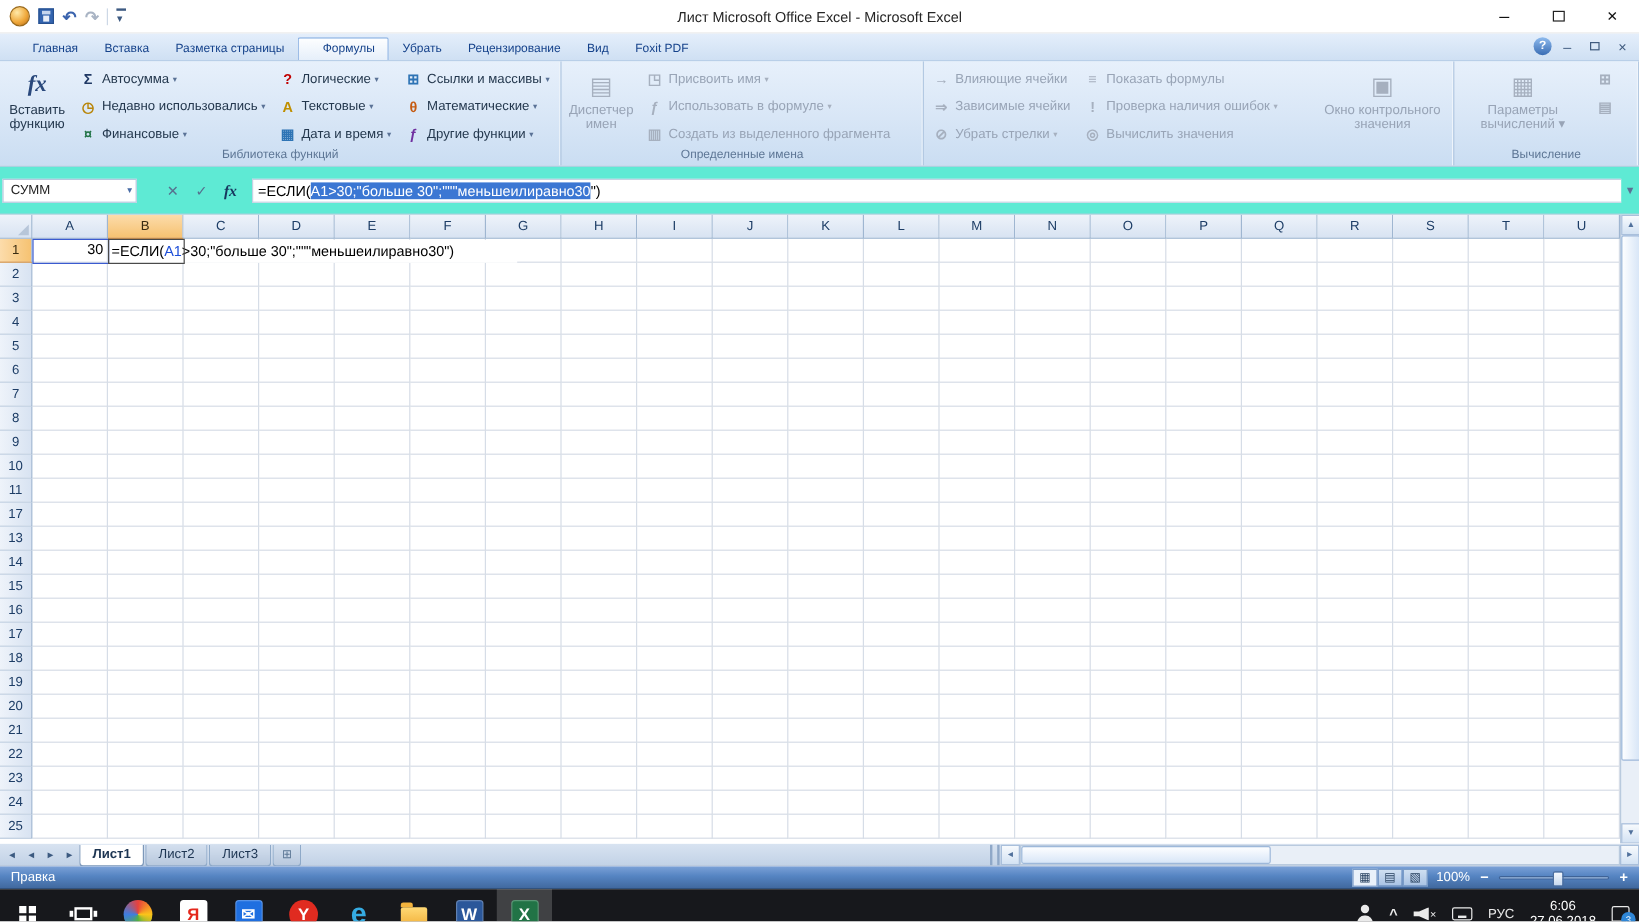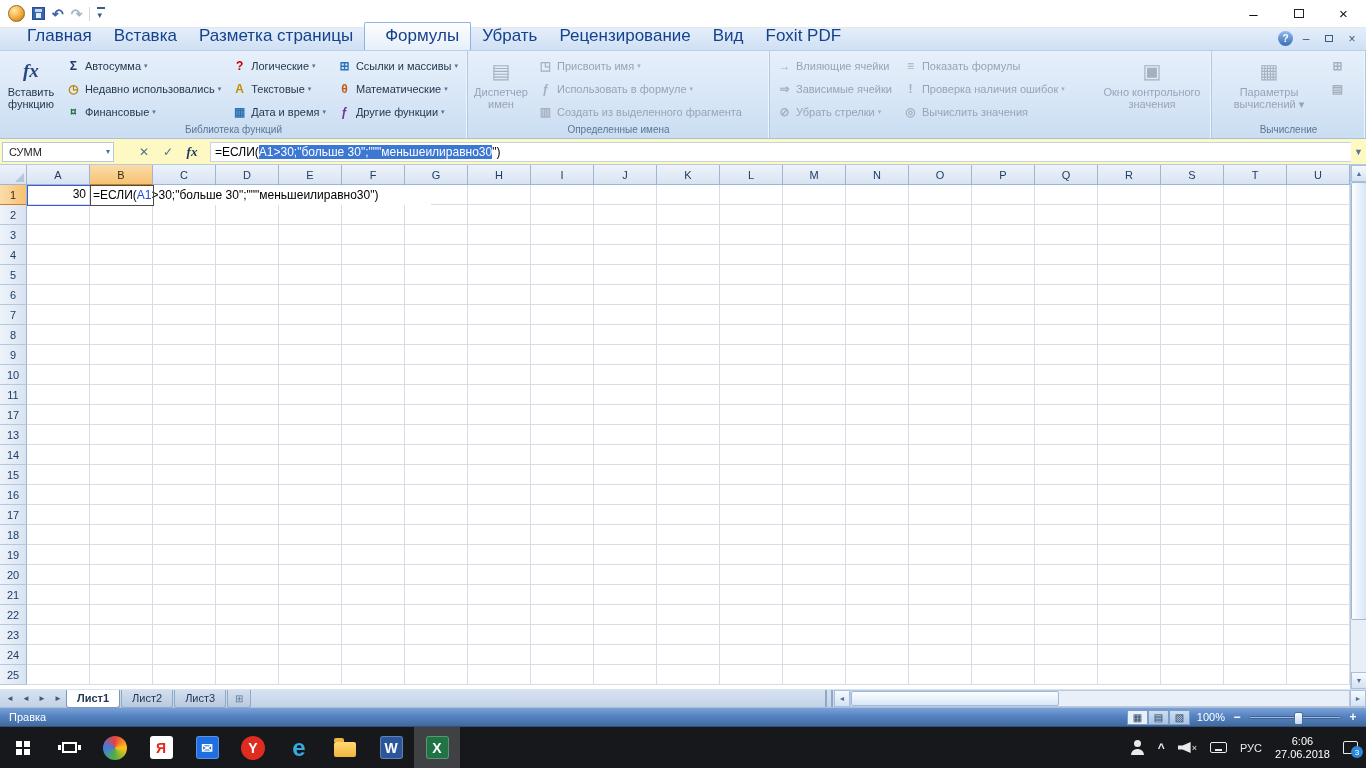"Лист Microsoft Office Excel -" div.title { html: none -> <div>Лист Microsoft Office Excel - Microsoft Excel</div> }
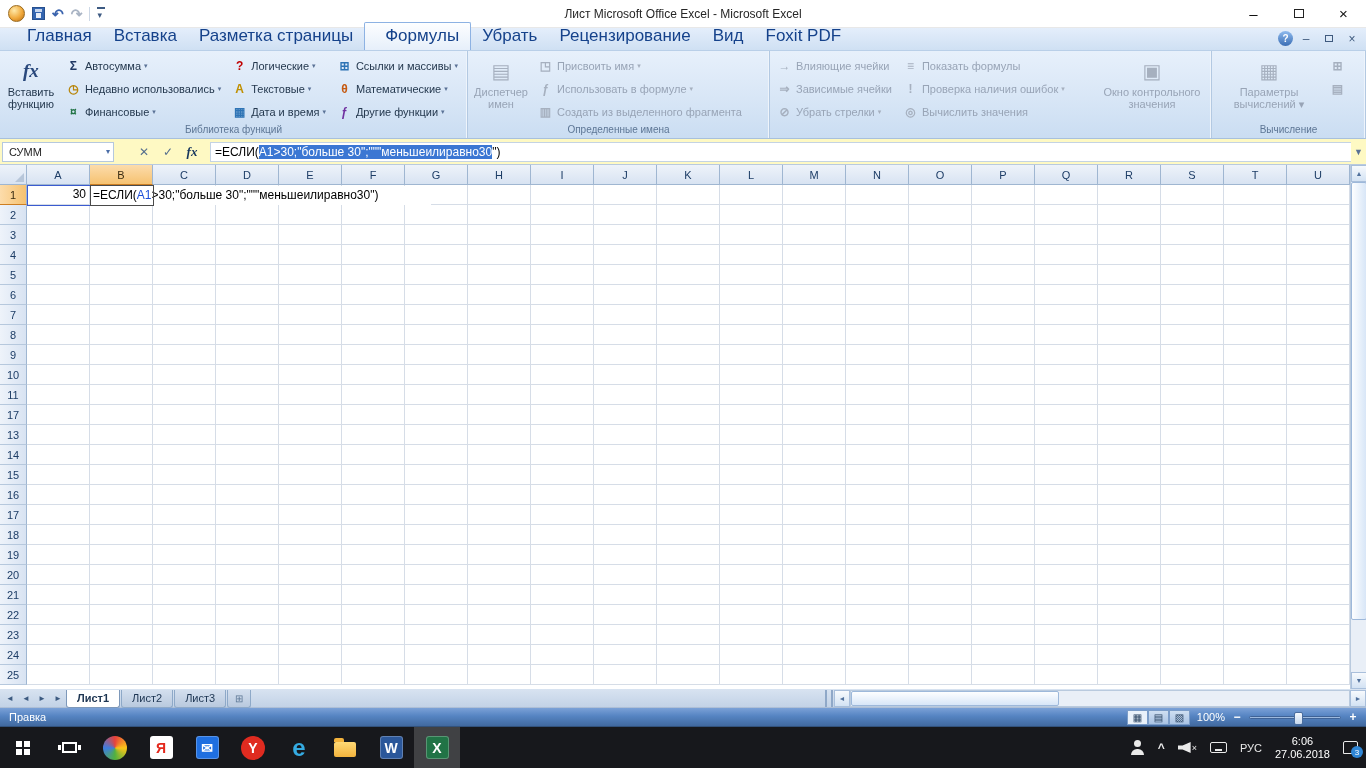"Главная" .tab { font-size: 17px -> 10px }
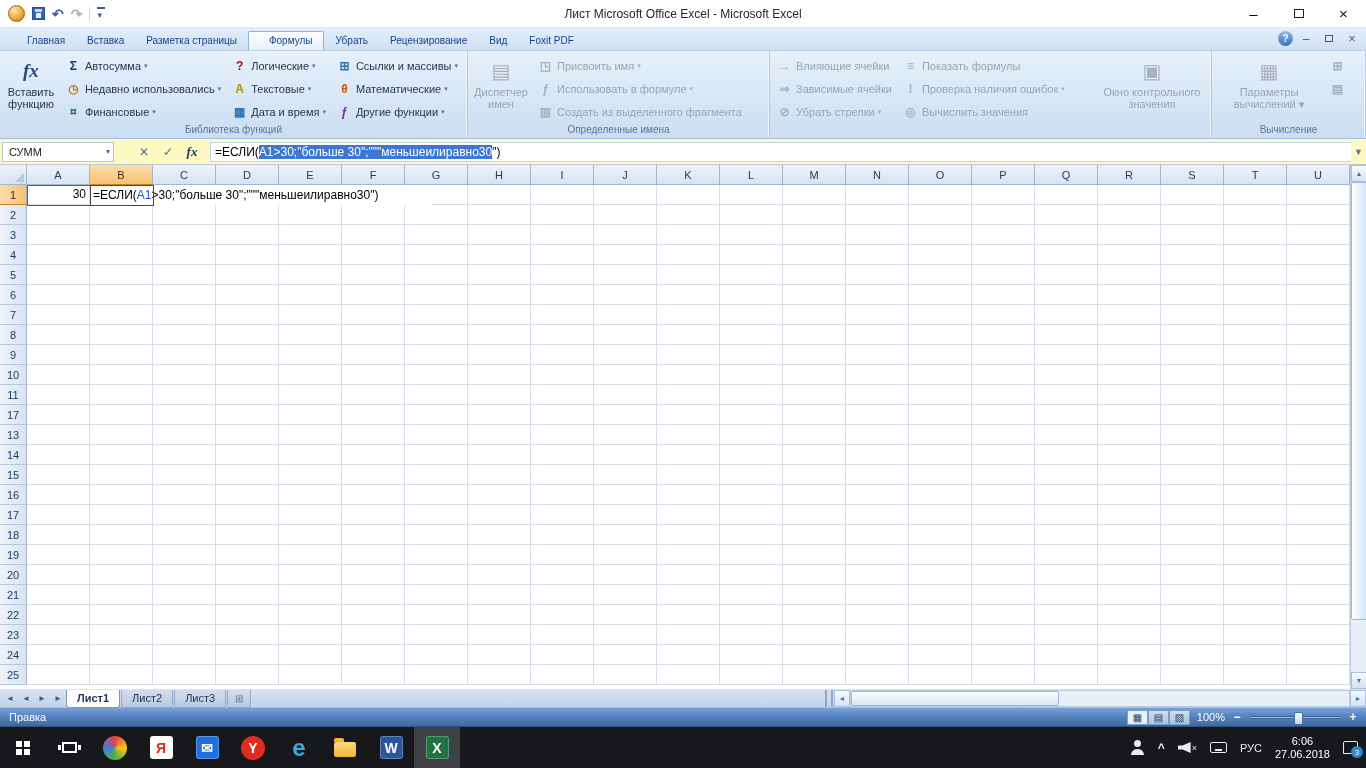"СУММ" .fbar { background: #fef9c3 -> #5eead4; height: 26px -> 40px }
